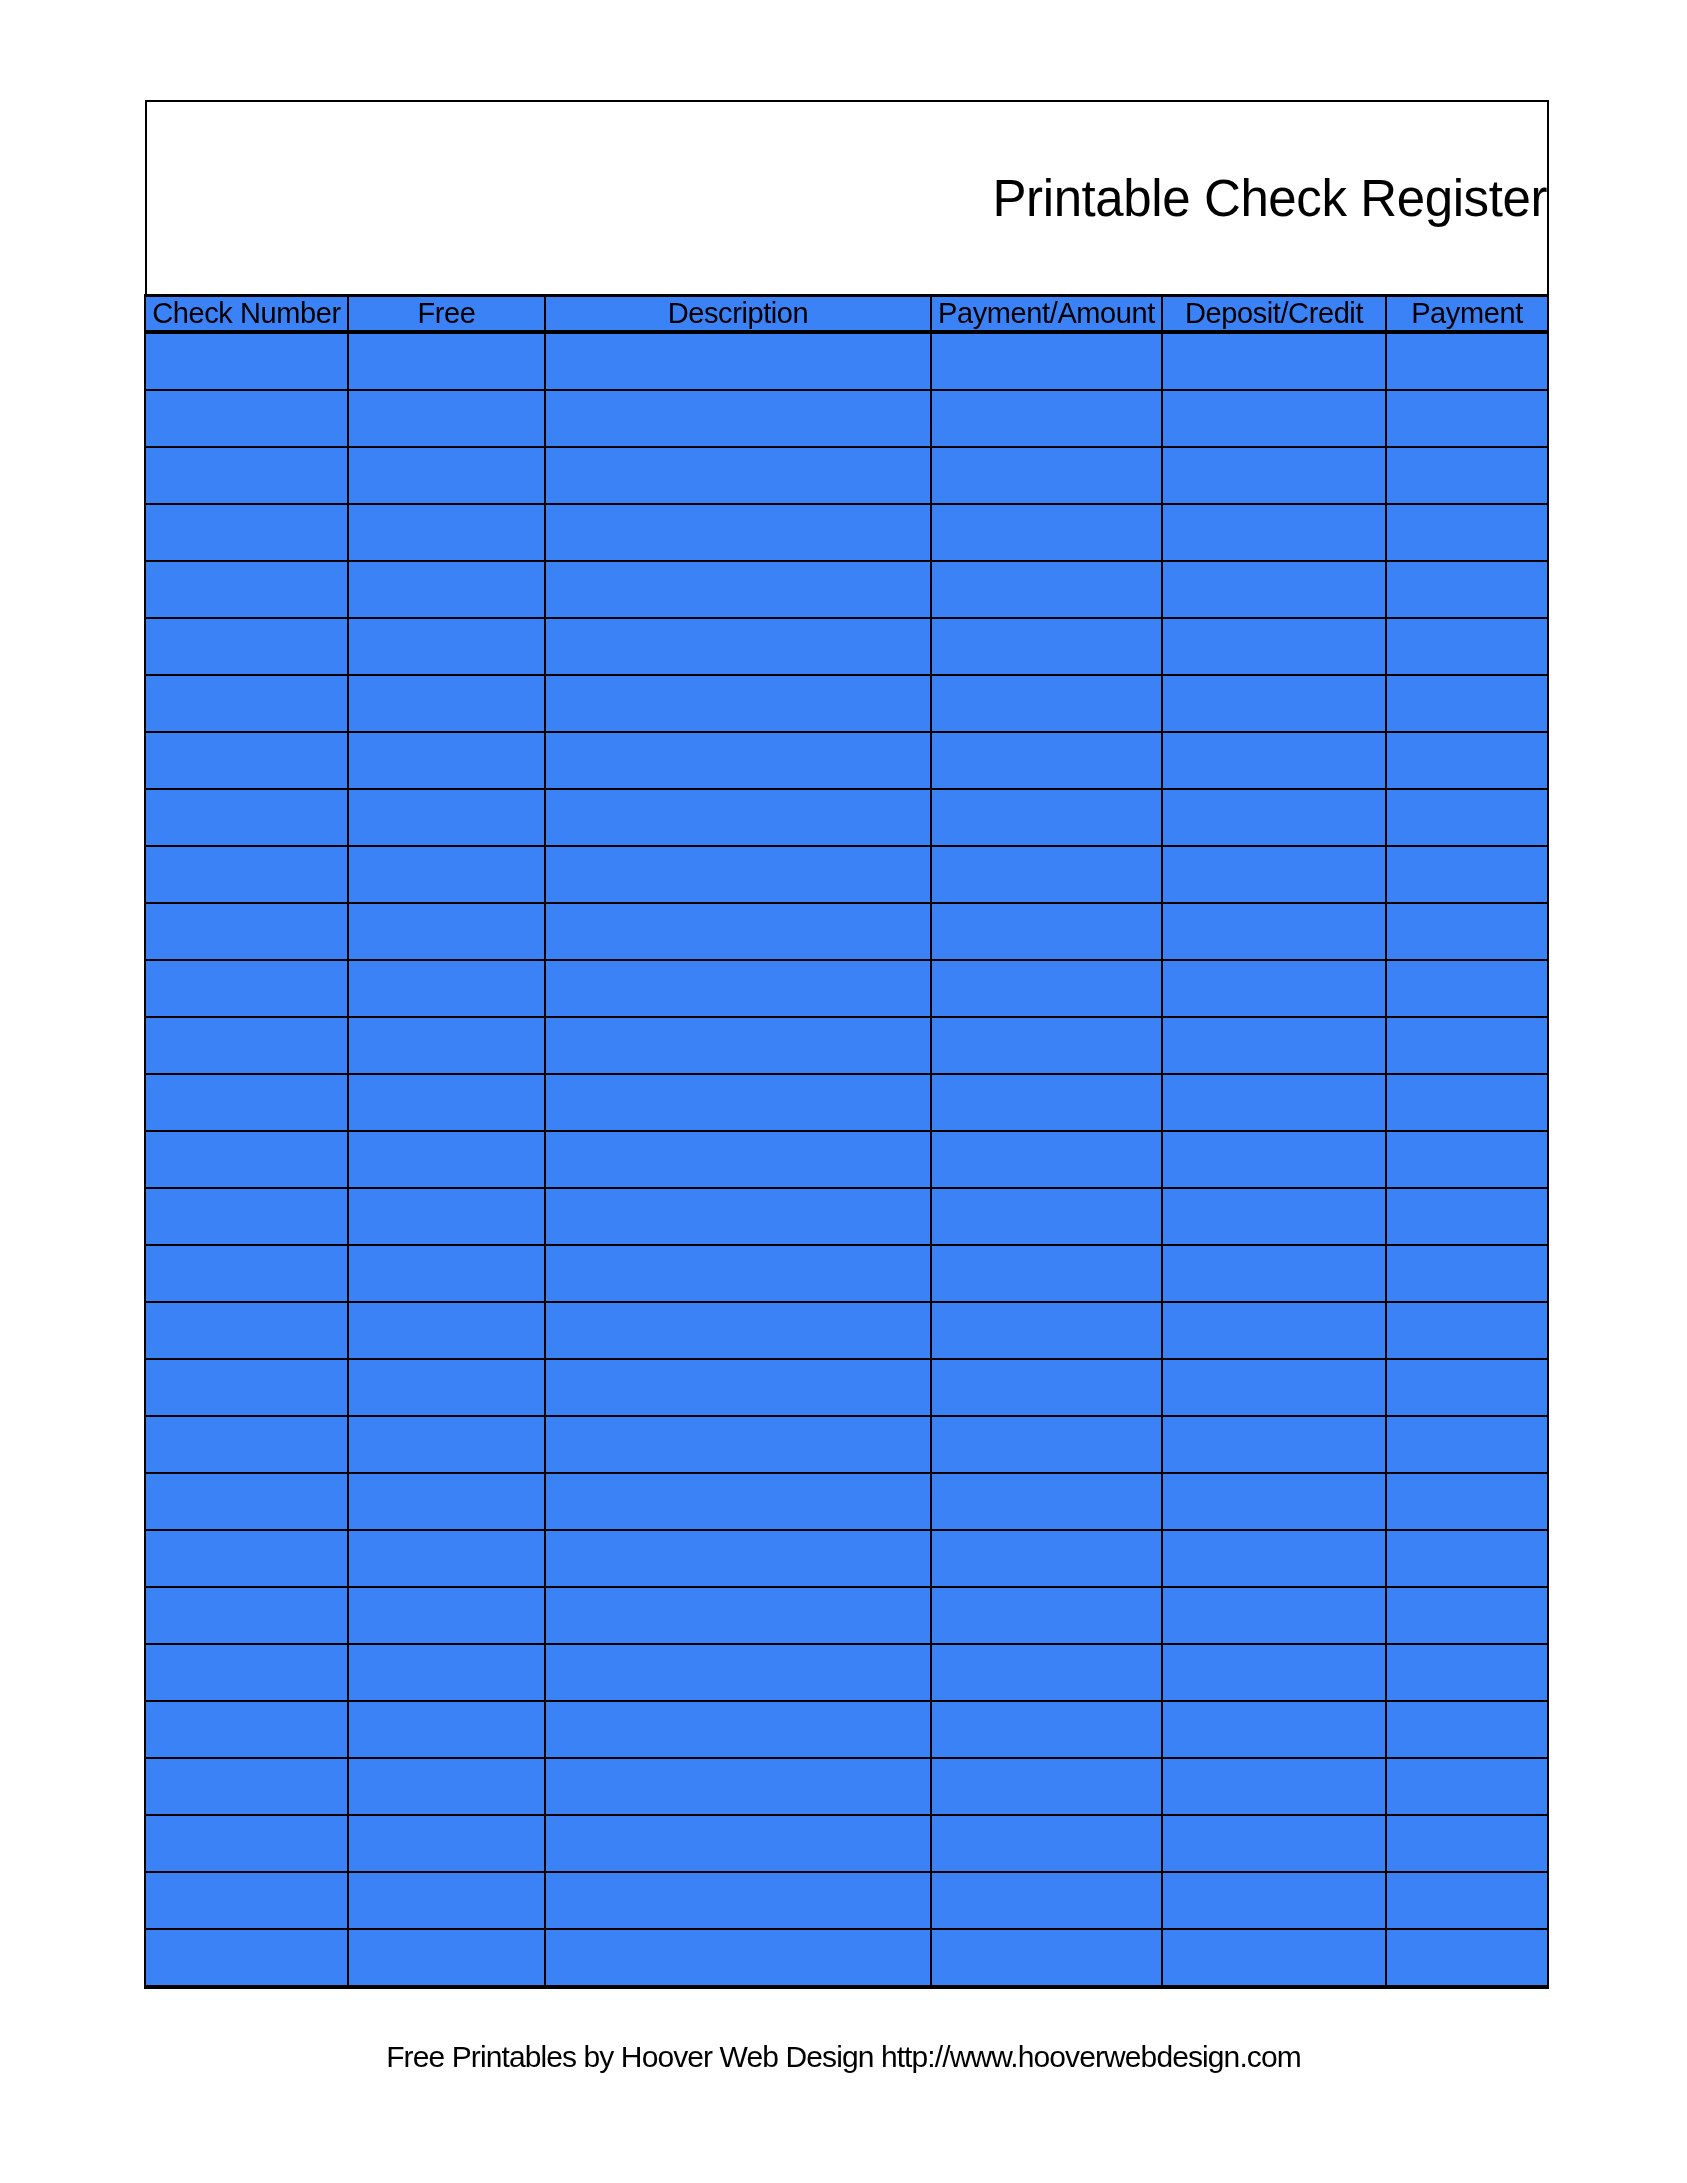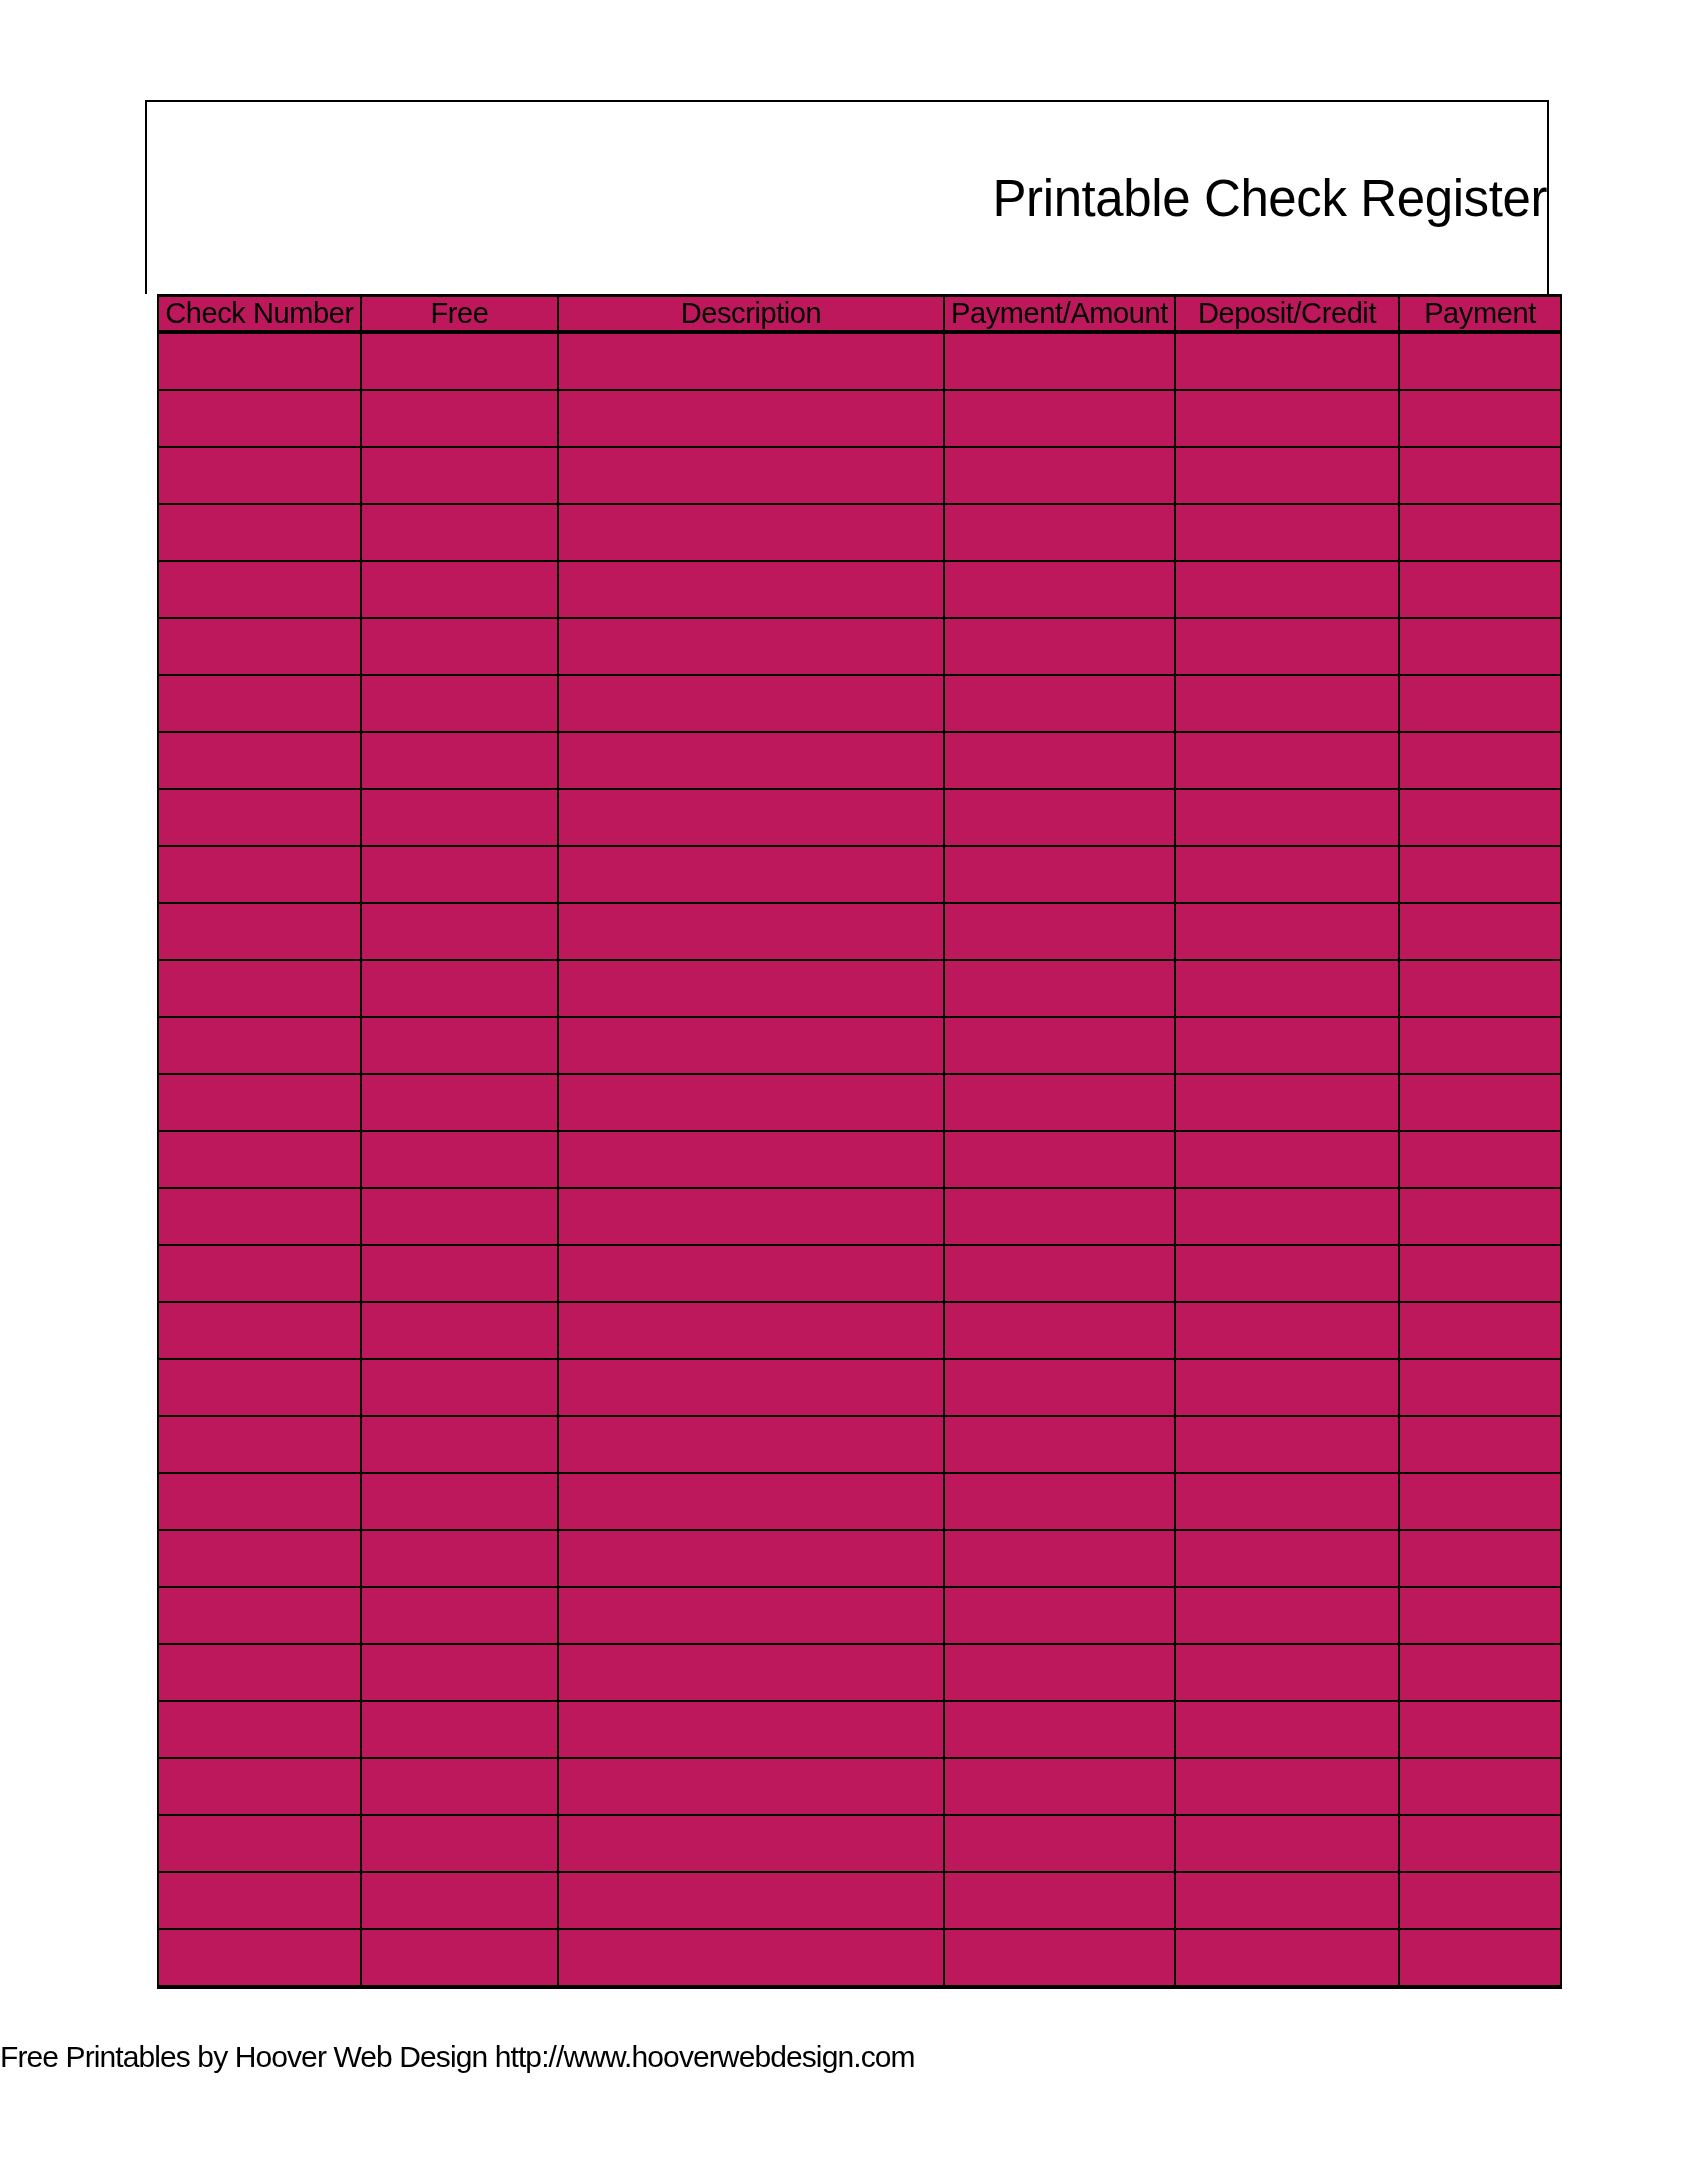"Check Number" table.register { background: #be185d -> #3b82f6; left: 157px -> 144px }
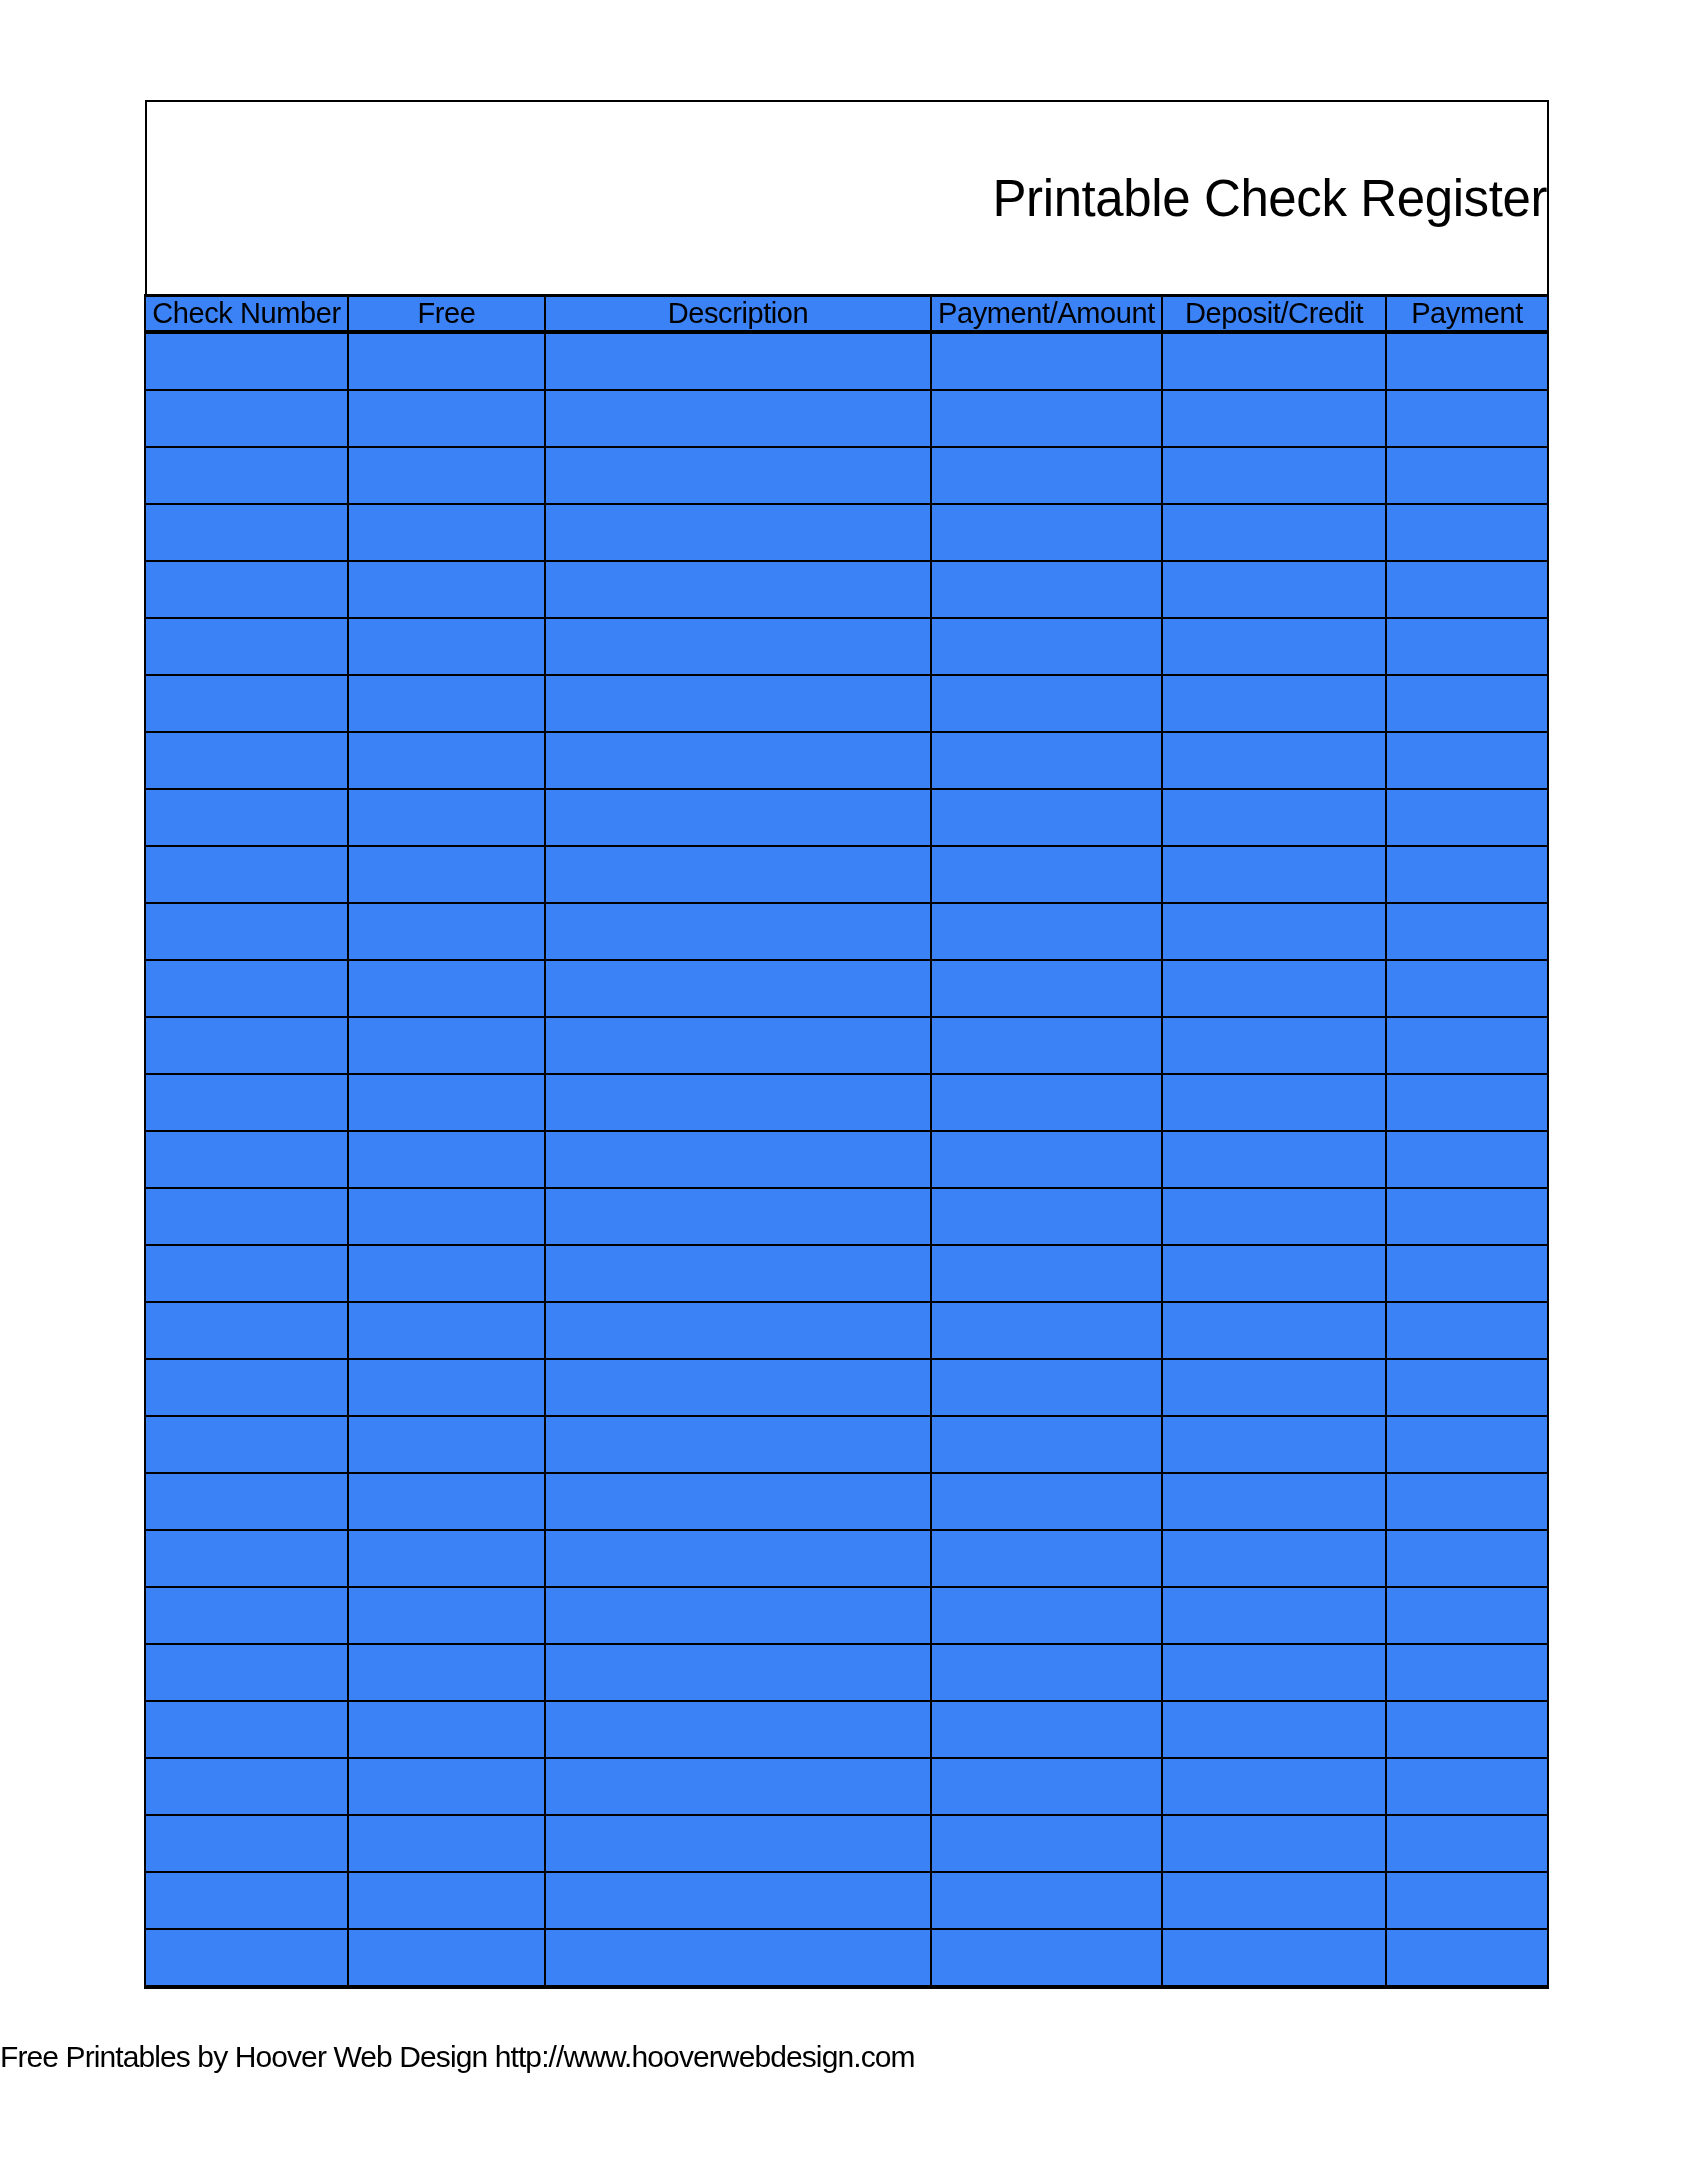"Free Printables by Hoover Web" .footer { text-align: left -> center }
